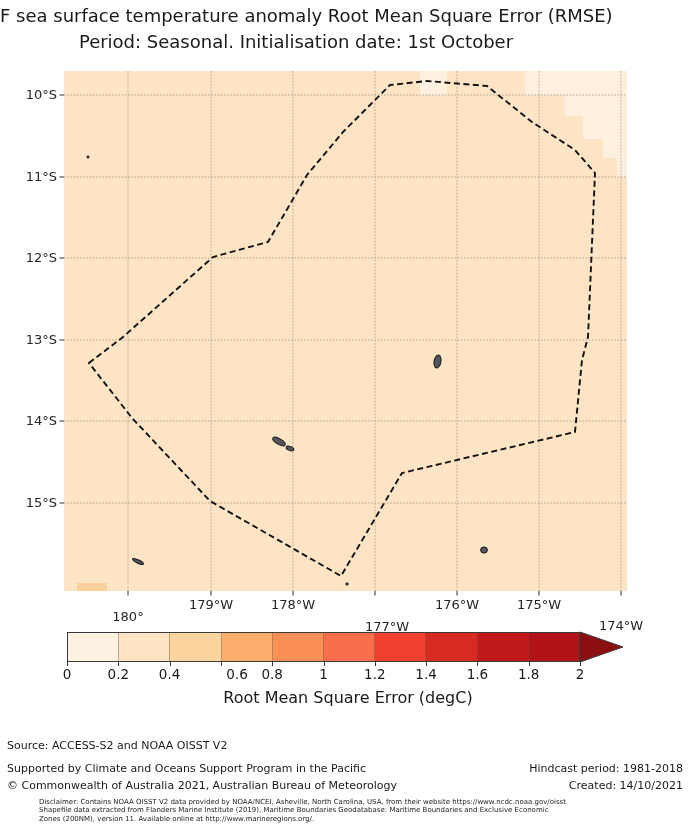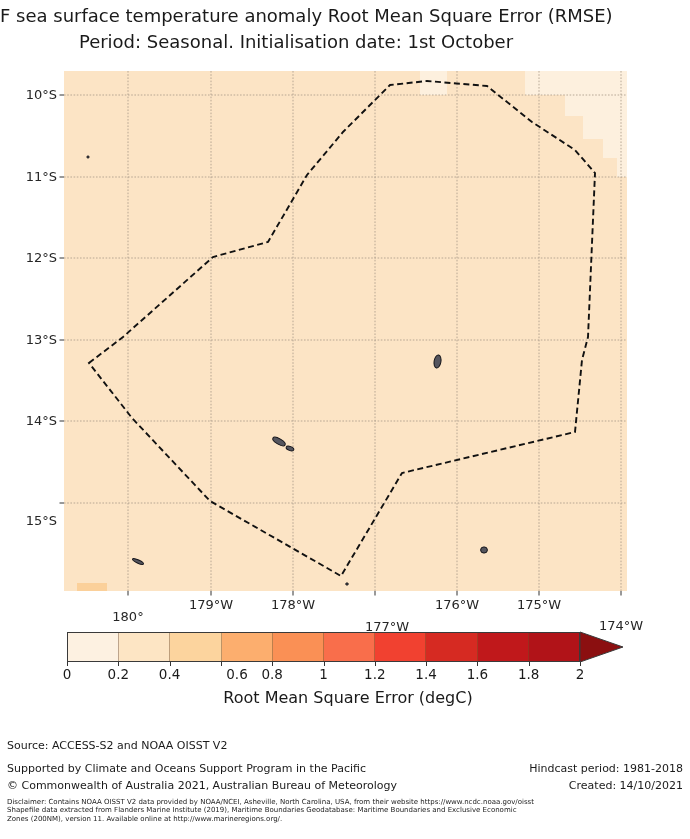"15°S" div.ytick { margin-top: 18px -> none }
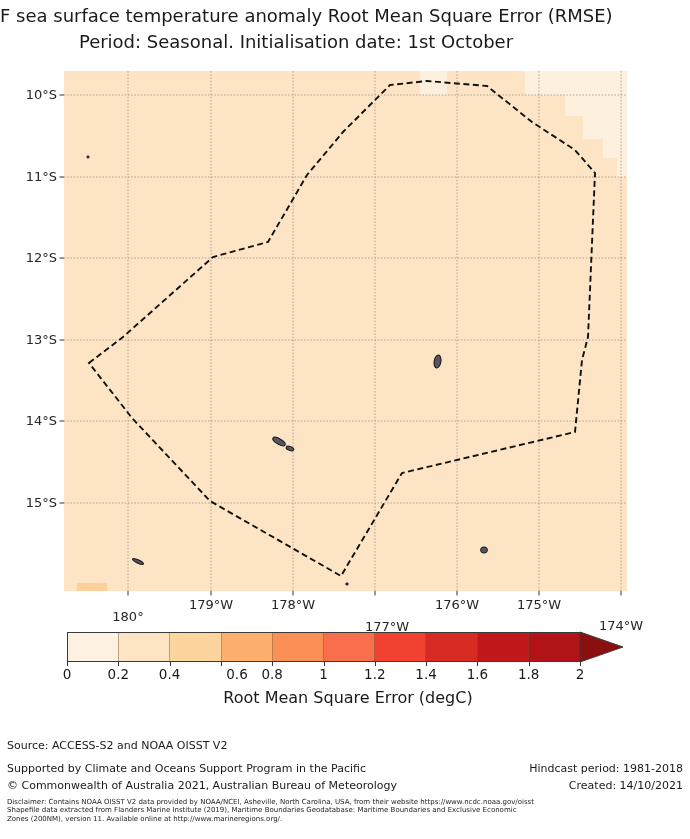"Disclaimer: Contains NOAA OISST V2" .disclaimer div { margin-left: none -> 32px }
